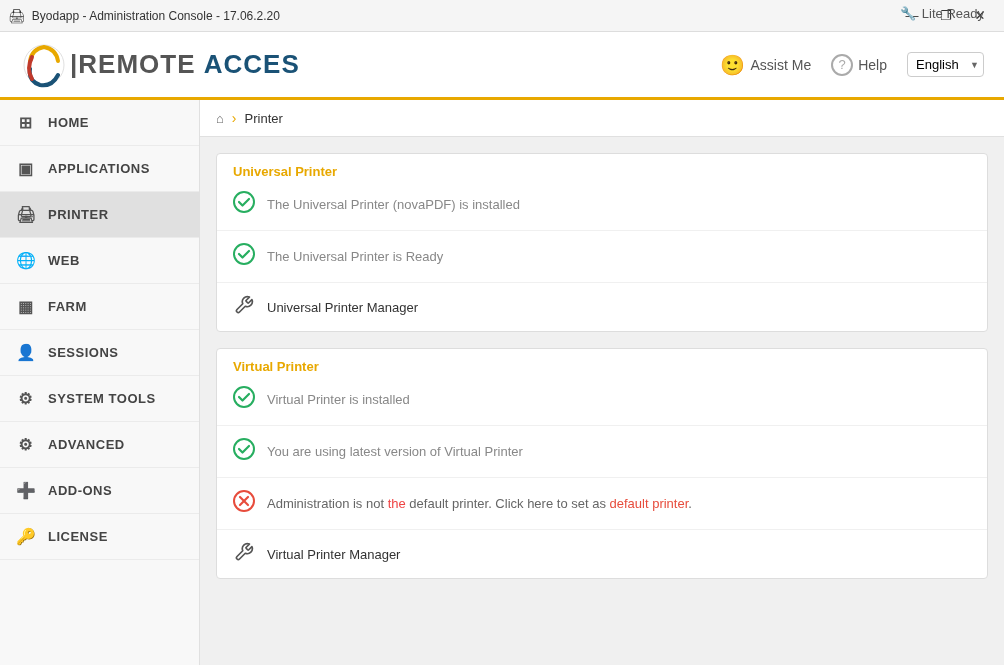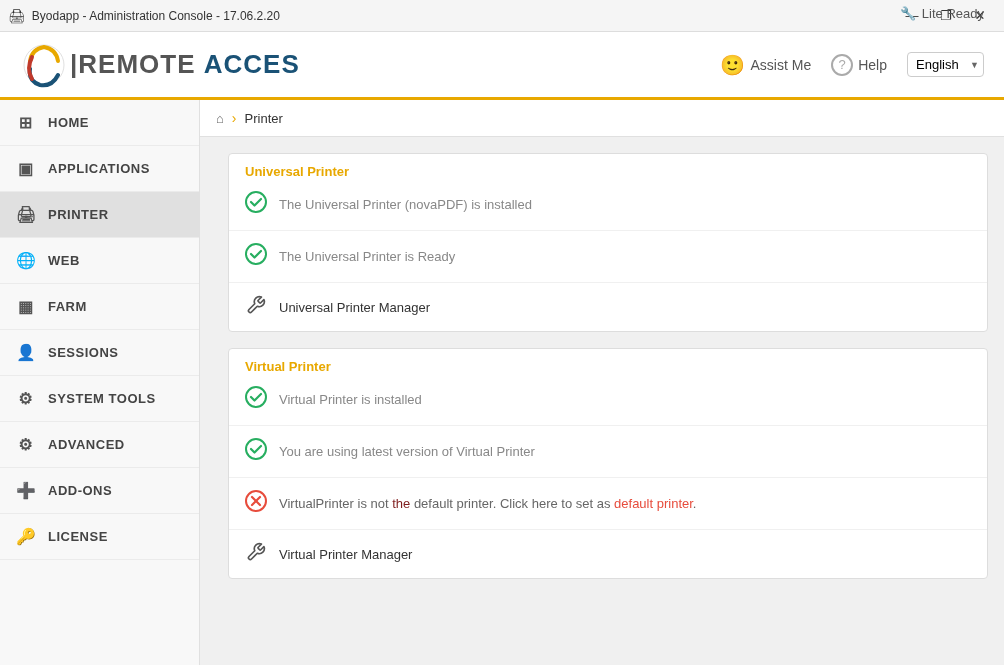"Universal Printer" .section-card { margin-left: 12px -> none }
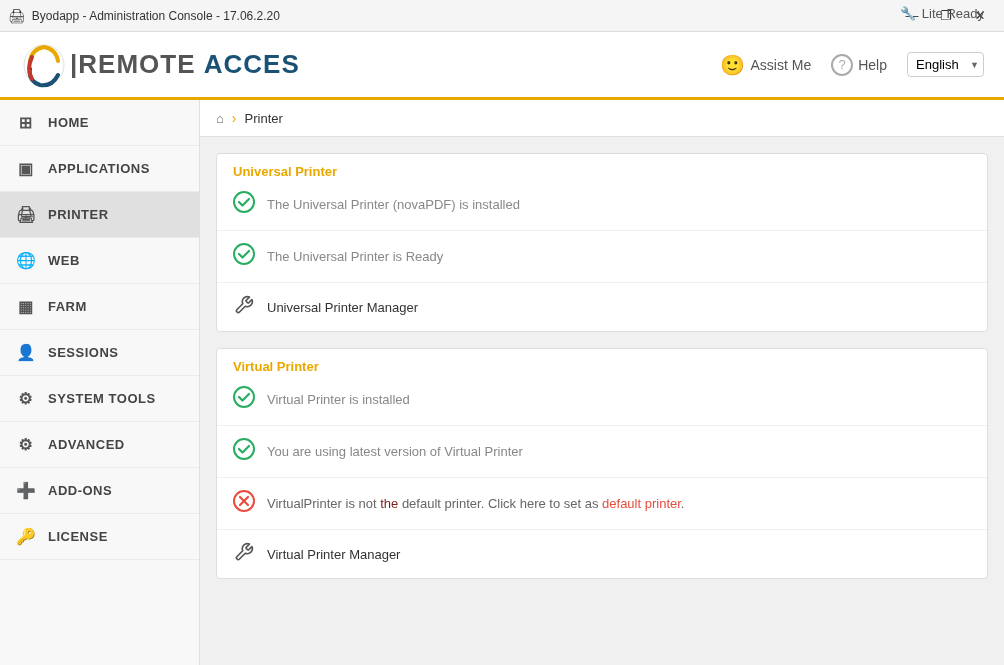"VirtualPrinter is not" span { text: VirtualPrinter -> Administration }
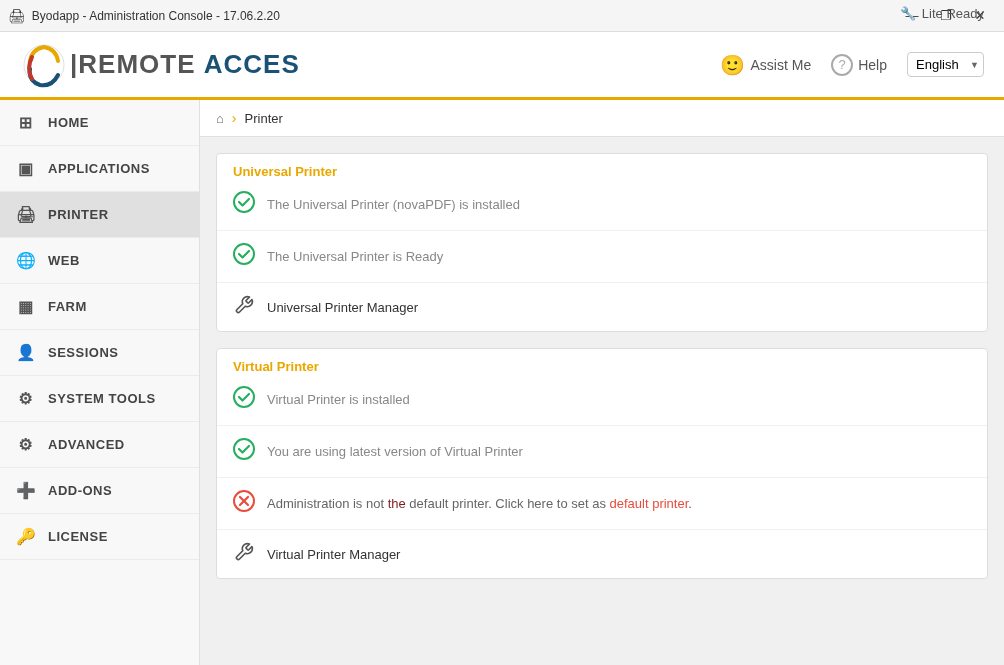"the" span { color: #7f1d1d -> #ef4444 }
